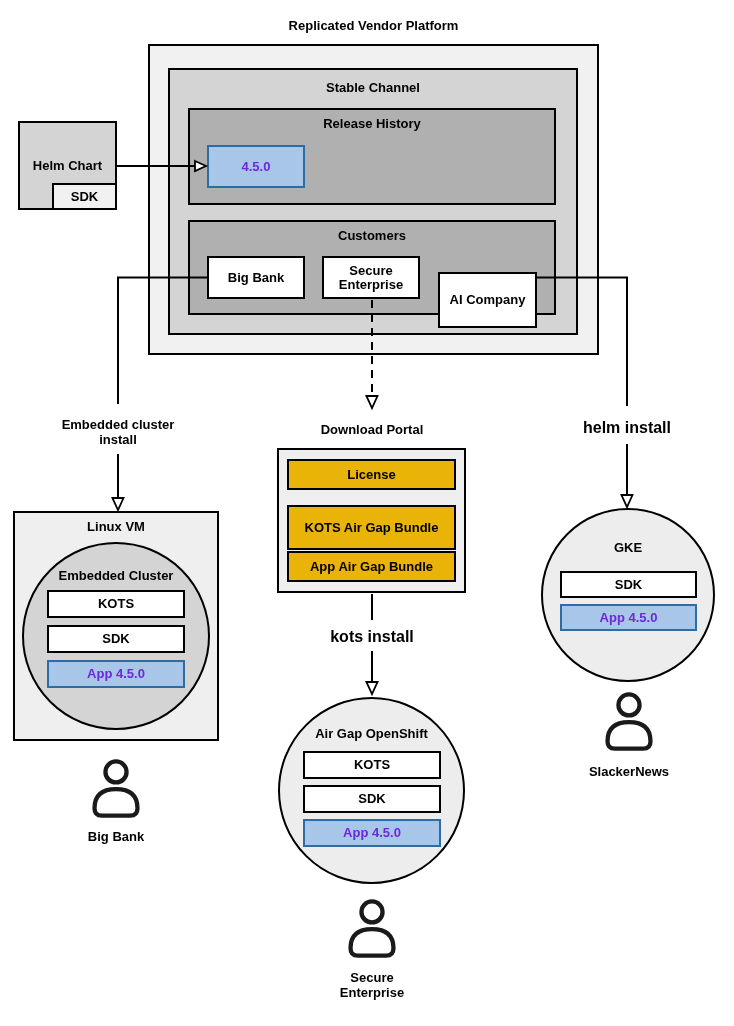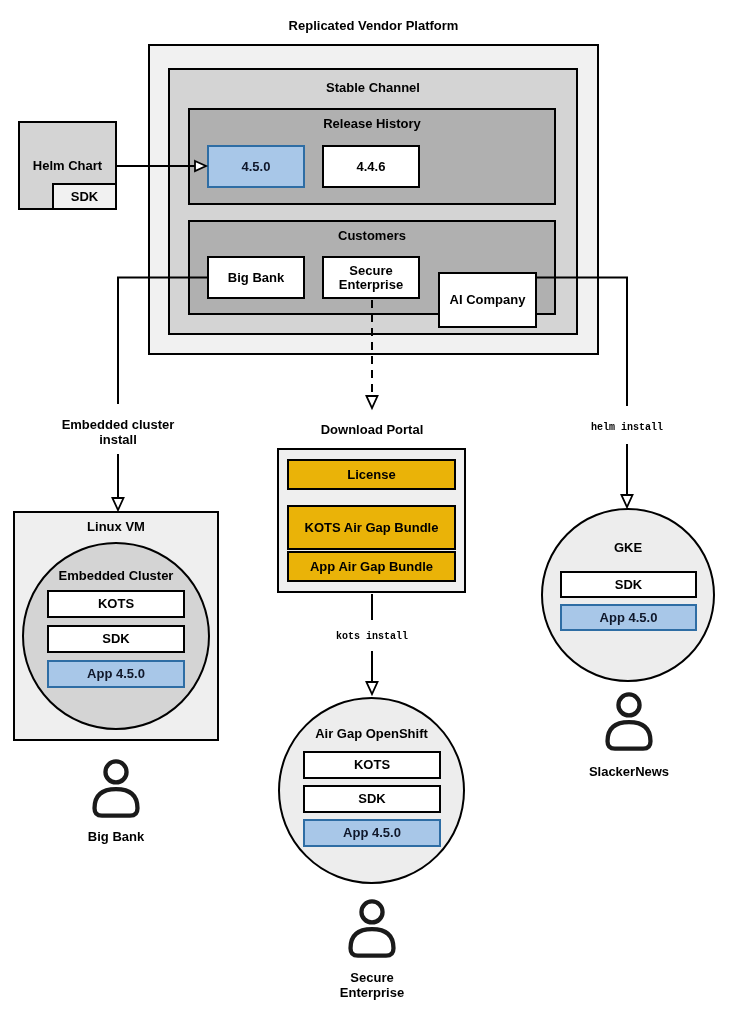"4.5.0" .blue { color: #0f172a -> #6d28d9 }
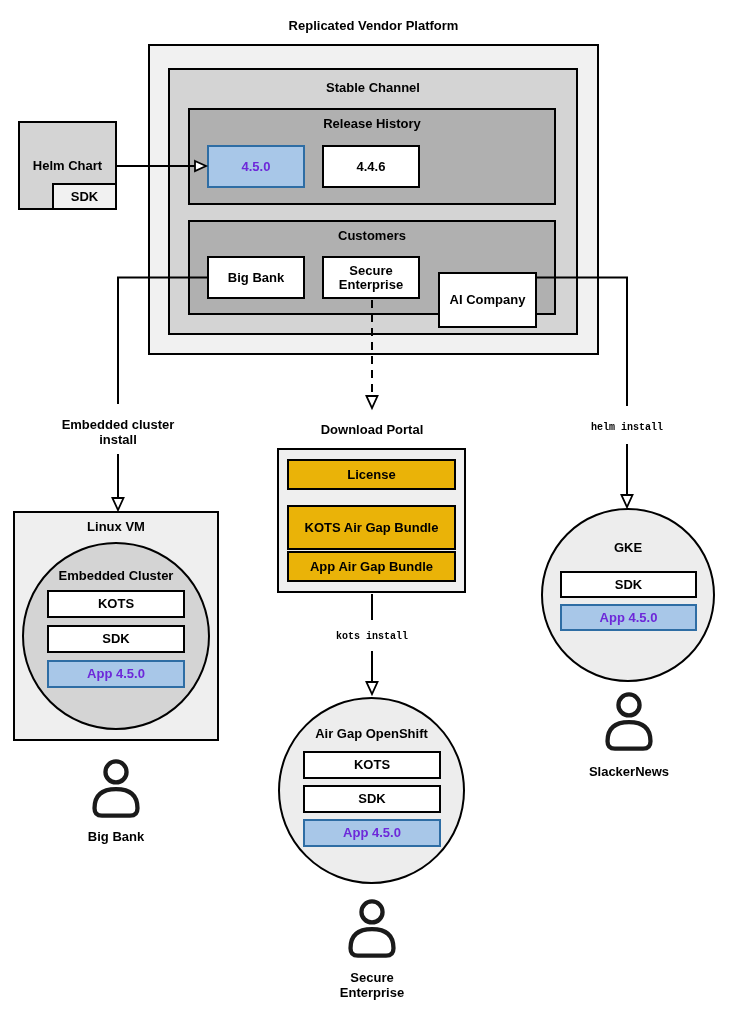"4.4.6" div.abs { html: <div>4.4.6</div> -> none }
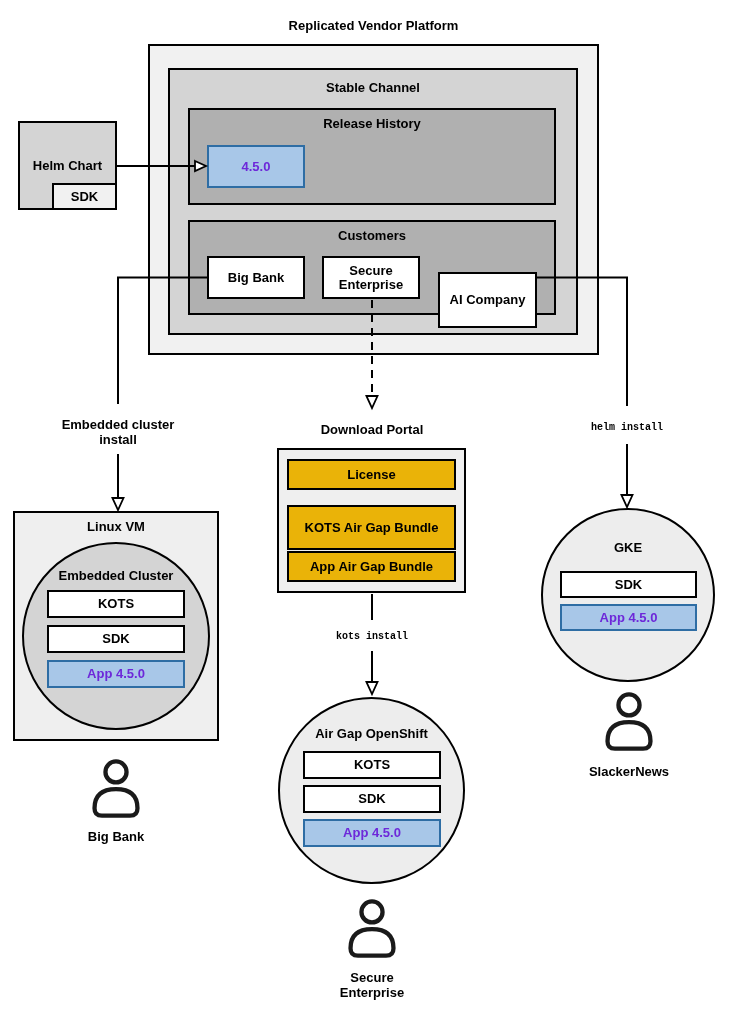"helm install" .mono { font-family: Liberation Mono, monospace -> Liberation Sans, sans-serif; font-size: 10px -> 16px }
